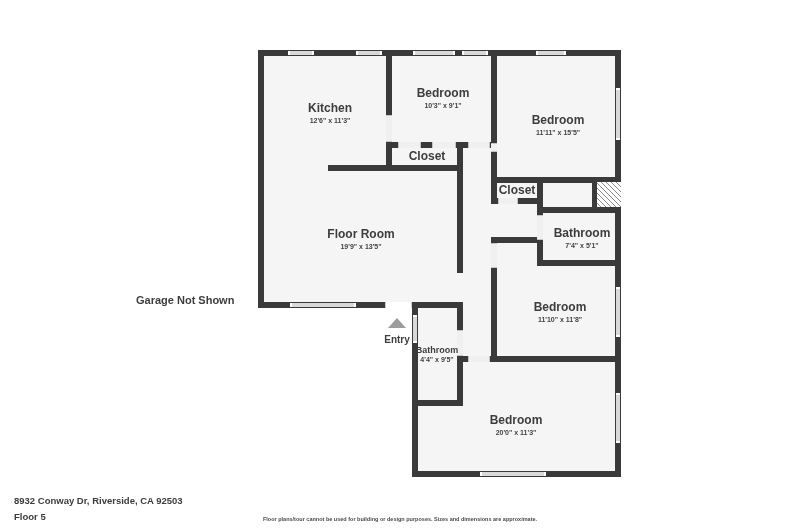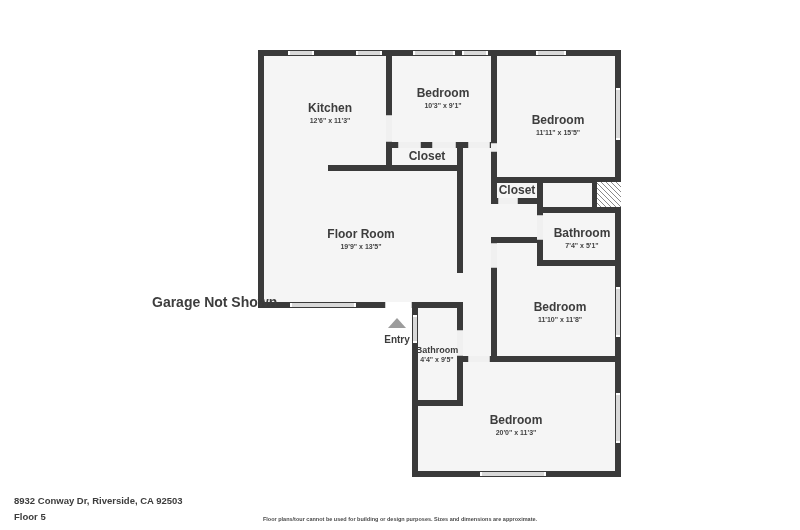"Garage Not Shown" .garage-note { font-size: 14px -> 11px; left: 152px -> 136px; text-align: right -> none }
